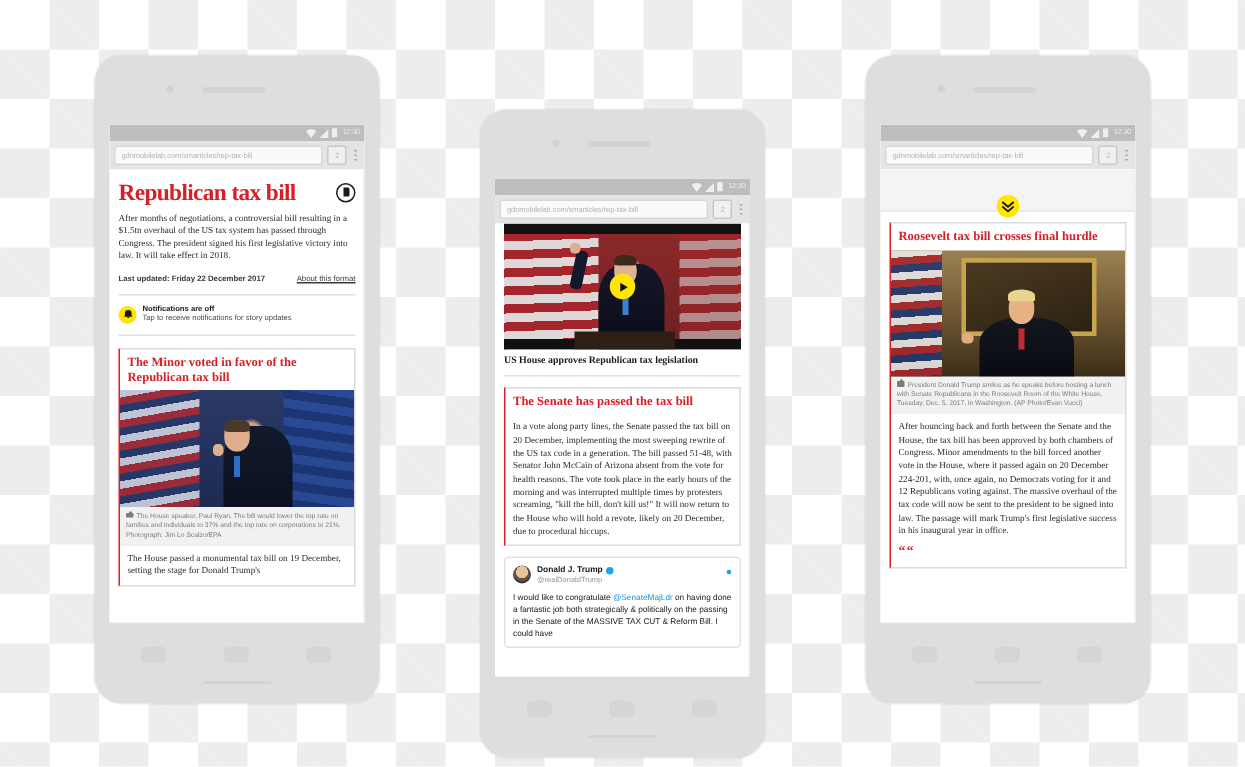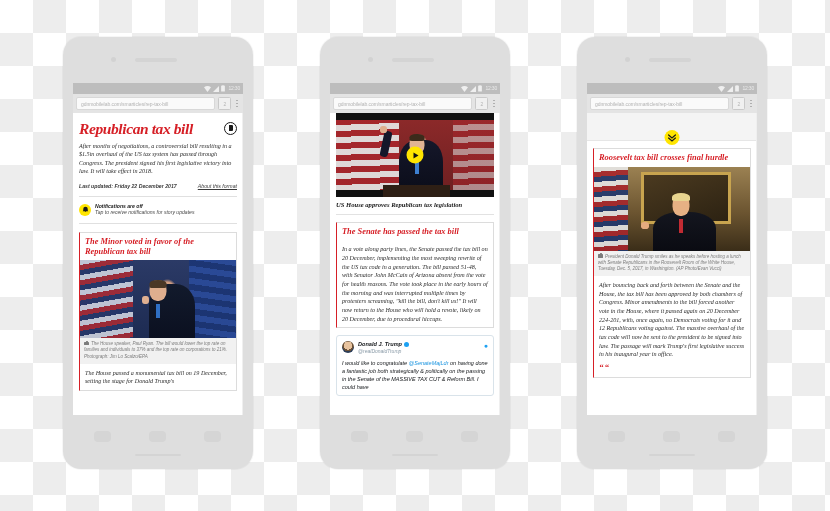"Republican tax bill" .page { font-style: italic -> none }
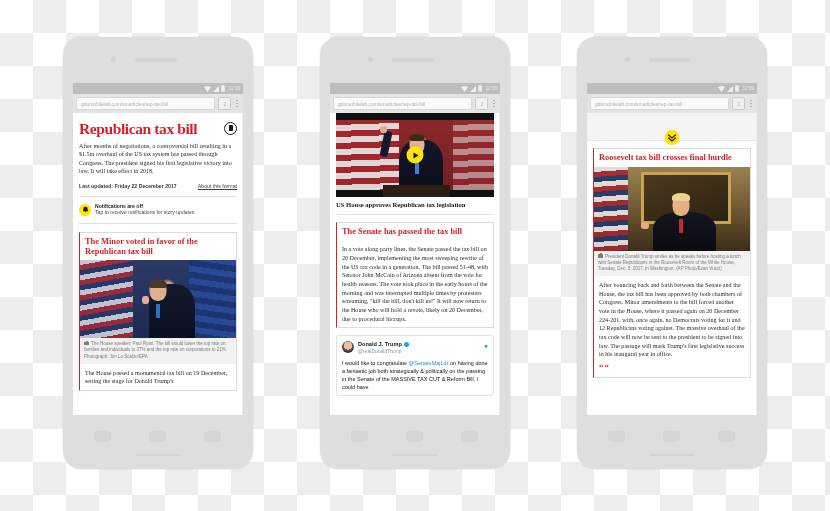"The Senate has passed the" #phone2 { margin-top: none -> 36px }
